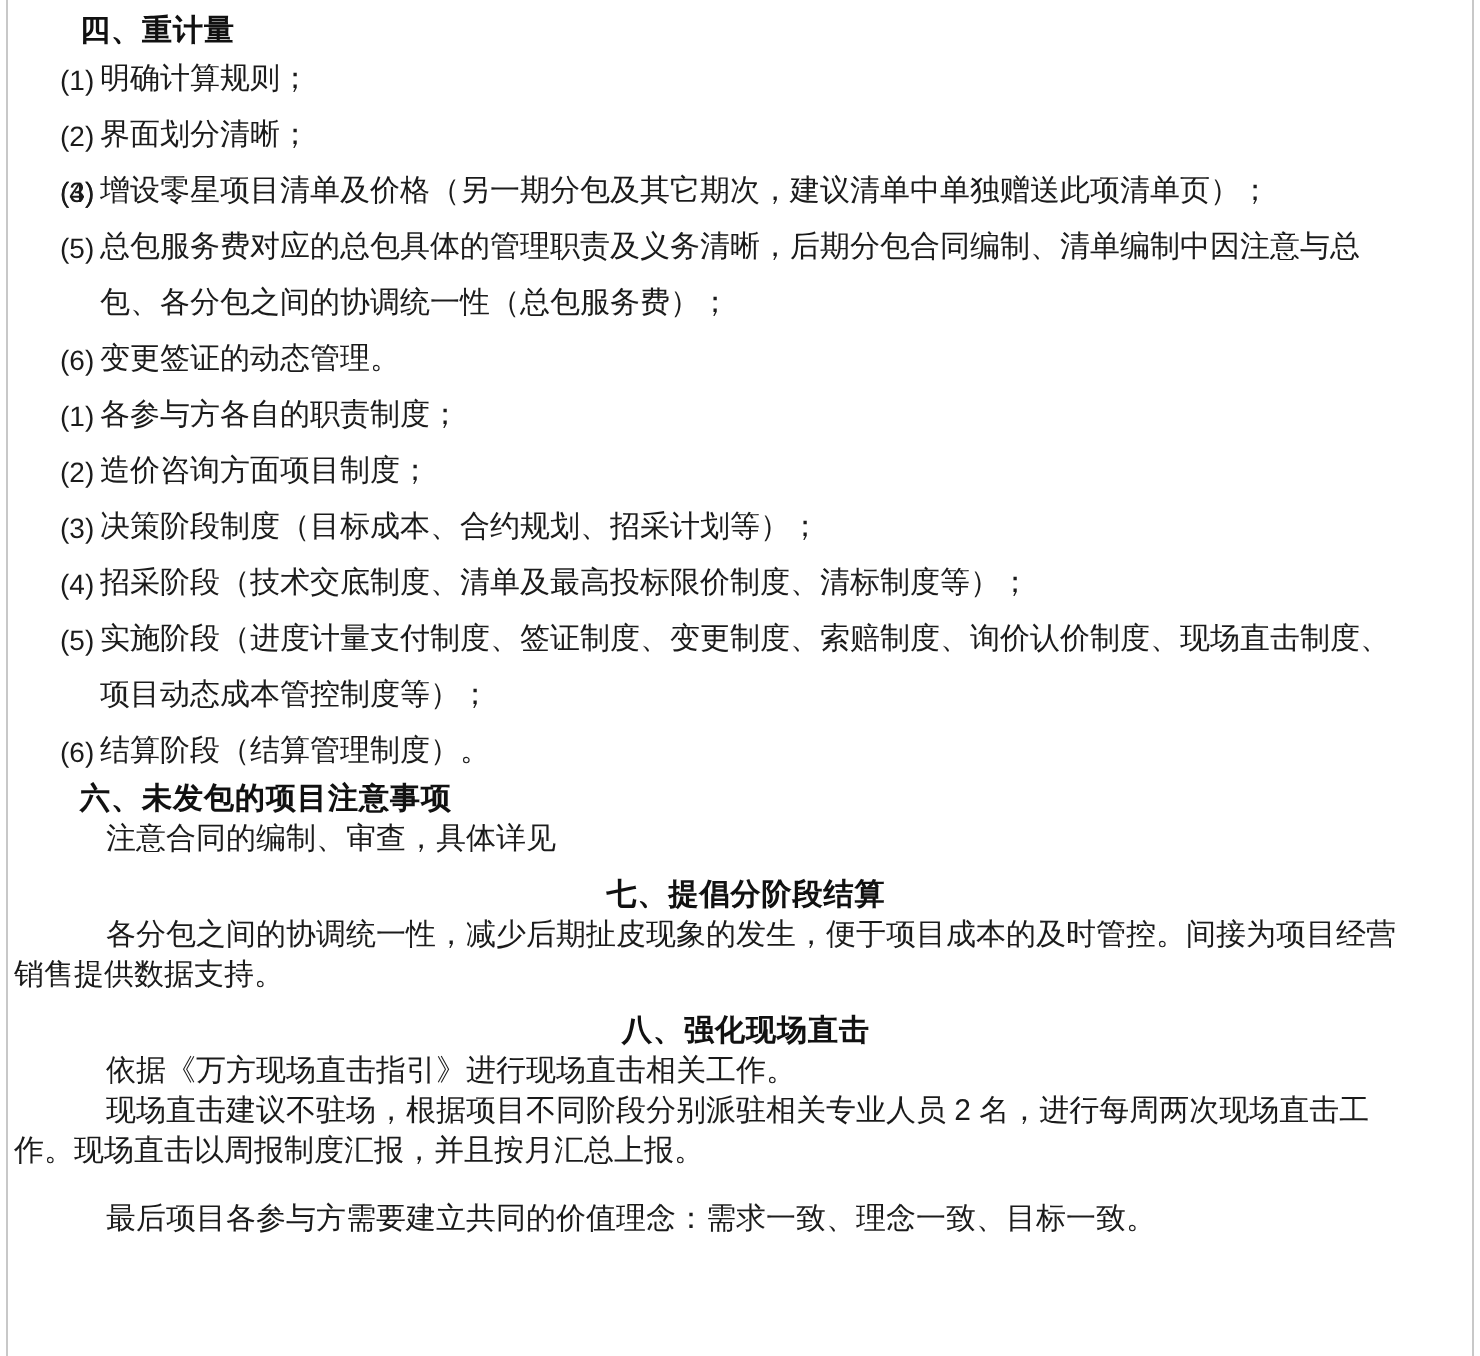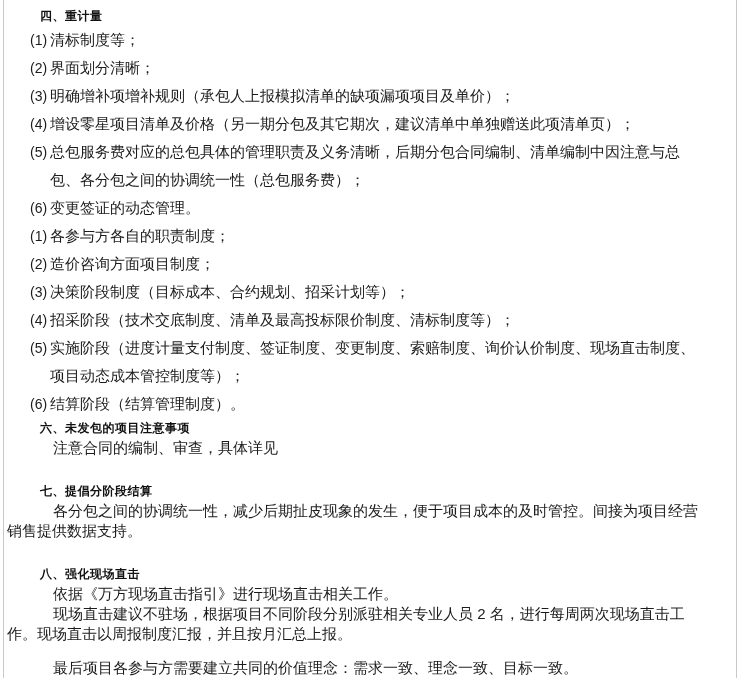"四、重计量" .sec-title { font-size: 12px -> 15px }
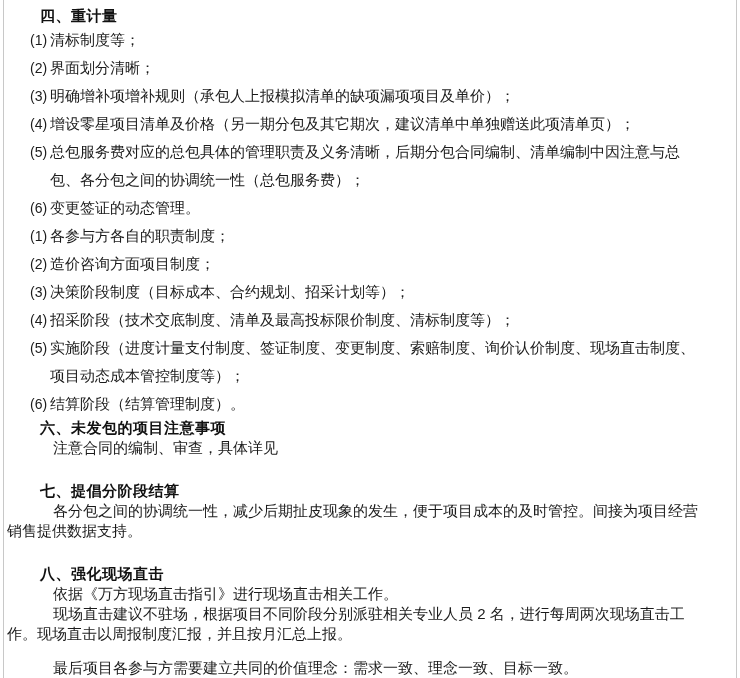"清标制度等；" span.li-text { text: 清标制度等 -> 明确计算规则 }
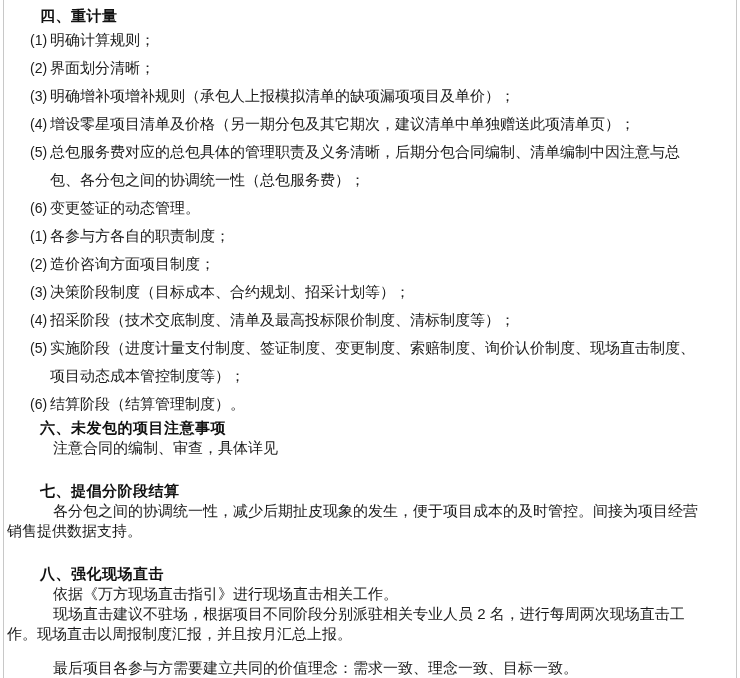"明确增补项增补规则（承包人上报模拟清单的缺项漏项项目及单价）；" span.li-text { html: <span>明确增补项增补规则（承包人上报模拟清单的缺项漏项项目及单价）；</span> -> none }
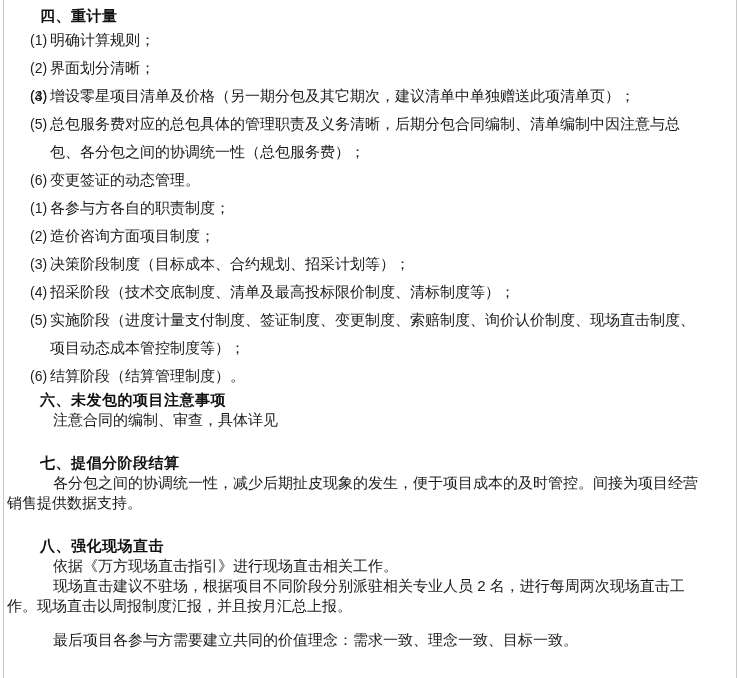"七、提倡分阶段结算" .sec--s7 .sec-title, .sec--s8 .sec-title { margin-top: 23px -> 8px; text-align: none -> center }
